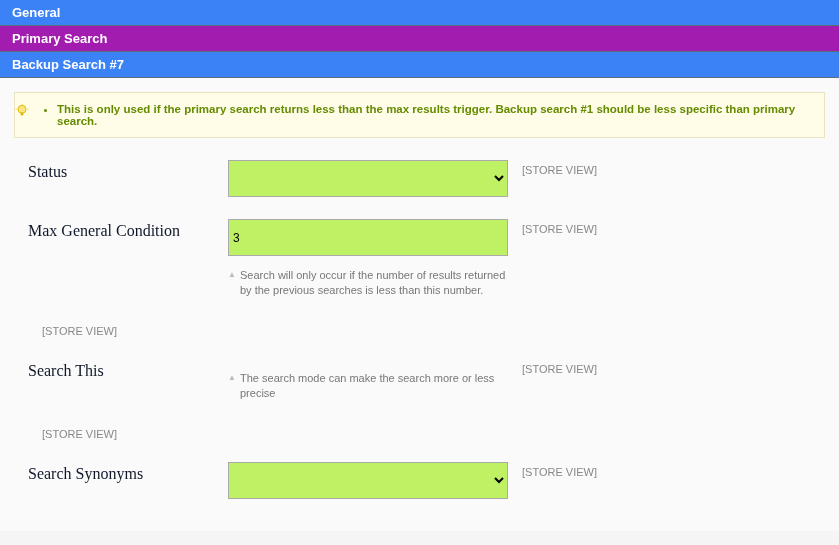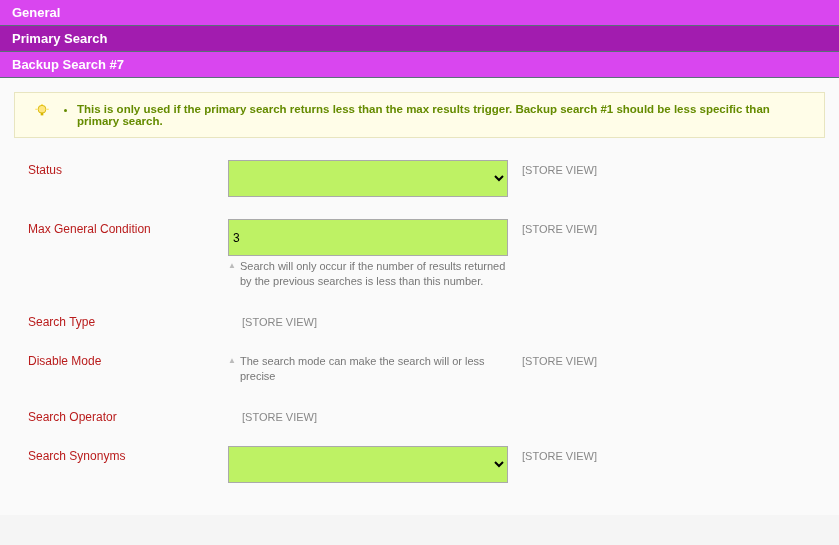"General" .section-header { background: #d946ef -> #3b82f6 }
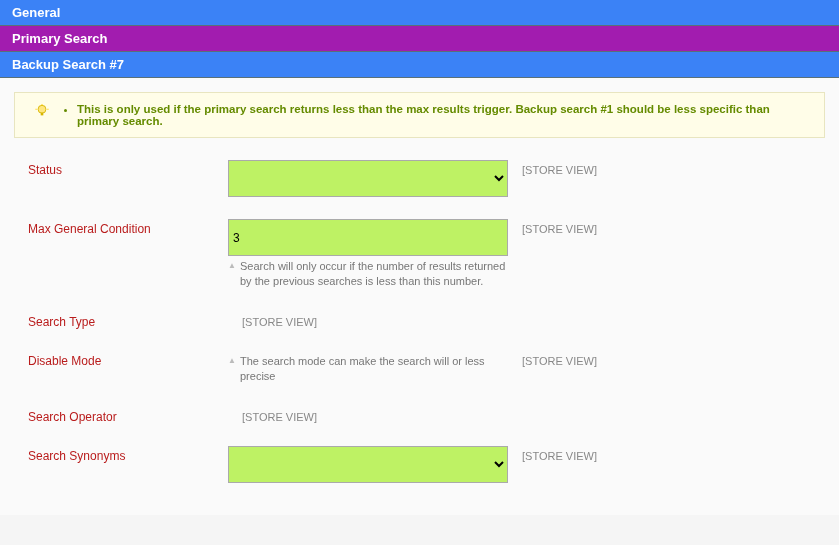"This is only used if" .notice-box { padding: 10px 20px -> 10px 0 }
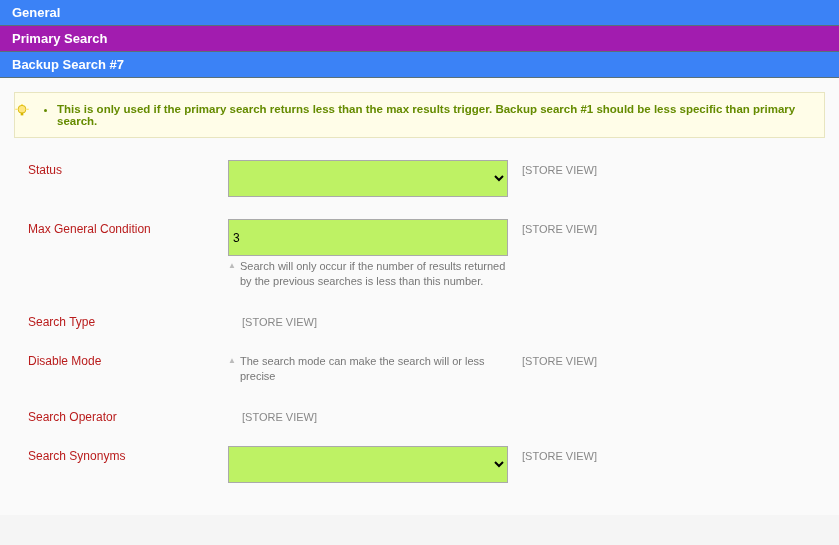"Status" .form-label { color: #b91c1c -> #0f172a; font-family: none -> Liberation Serif, serif; font-size: 12px -> 16px }
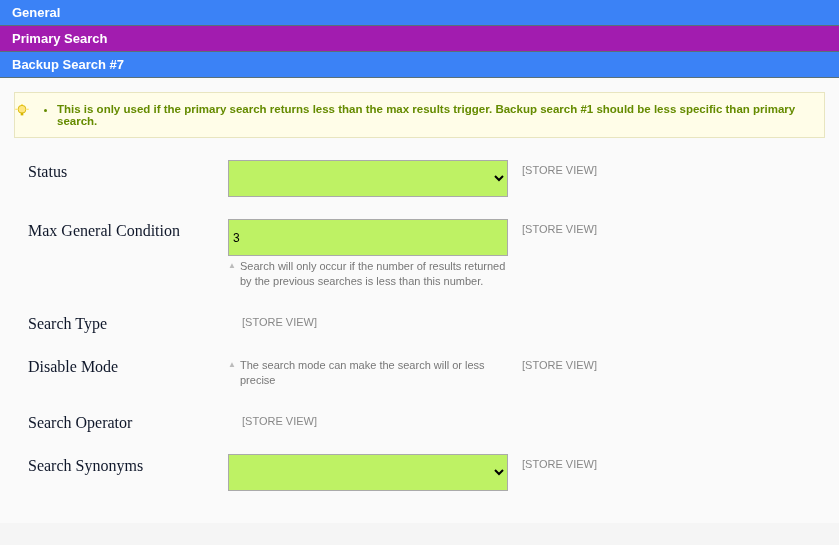"Search will only occur if" .help-text { margin-top: 3px -> 12px }
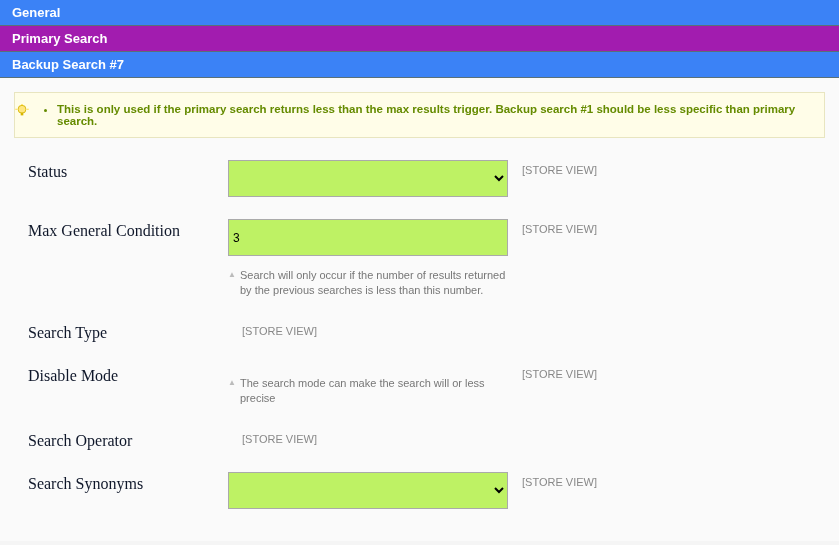"Search Type" div.form-label { html: <div>Search Type</div> -> none }
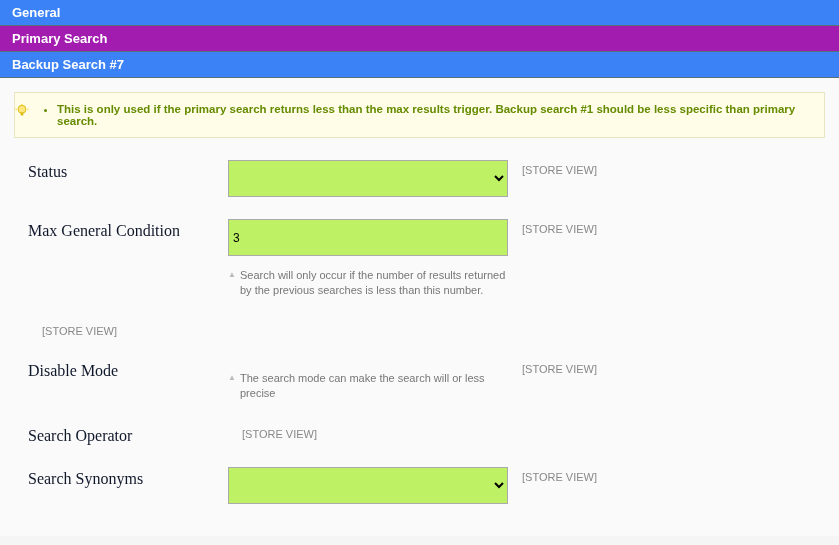"Disable Mode" div.form-label { text: Disable Mode -> Search This }
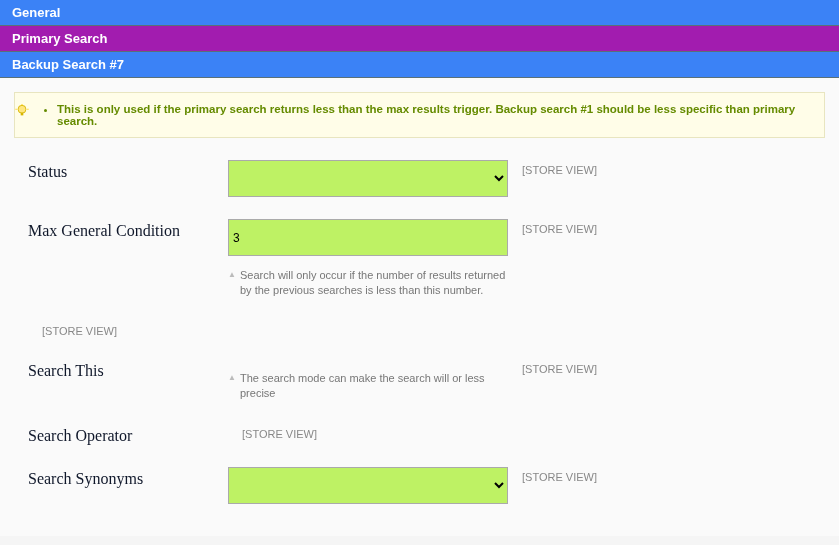"The search mode can make" div.help-text { text: will -> more }
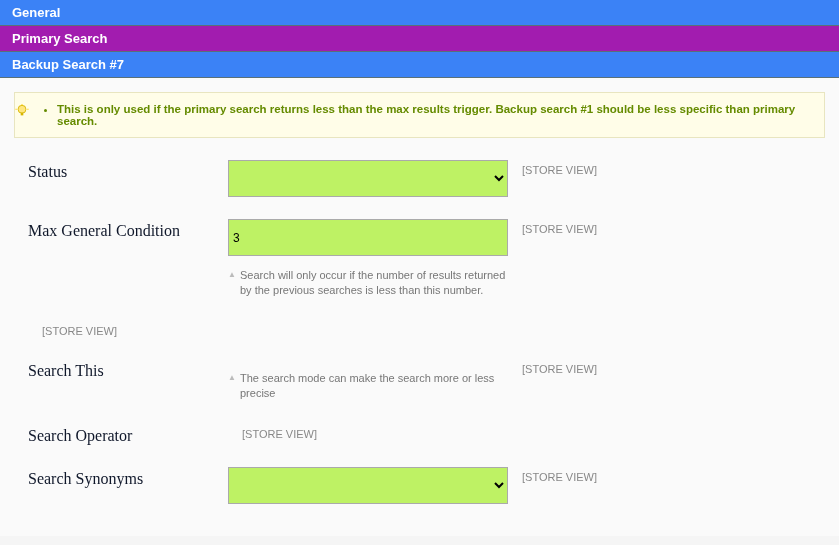"Search Operator" div.form-label { html: <div>Search Operator</div> -> none }
